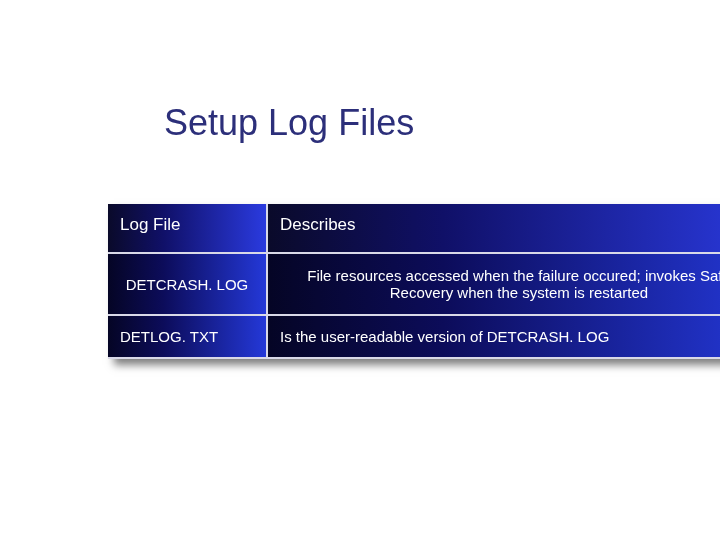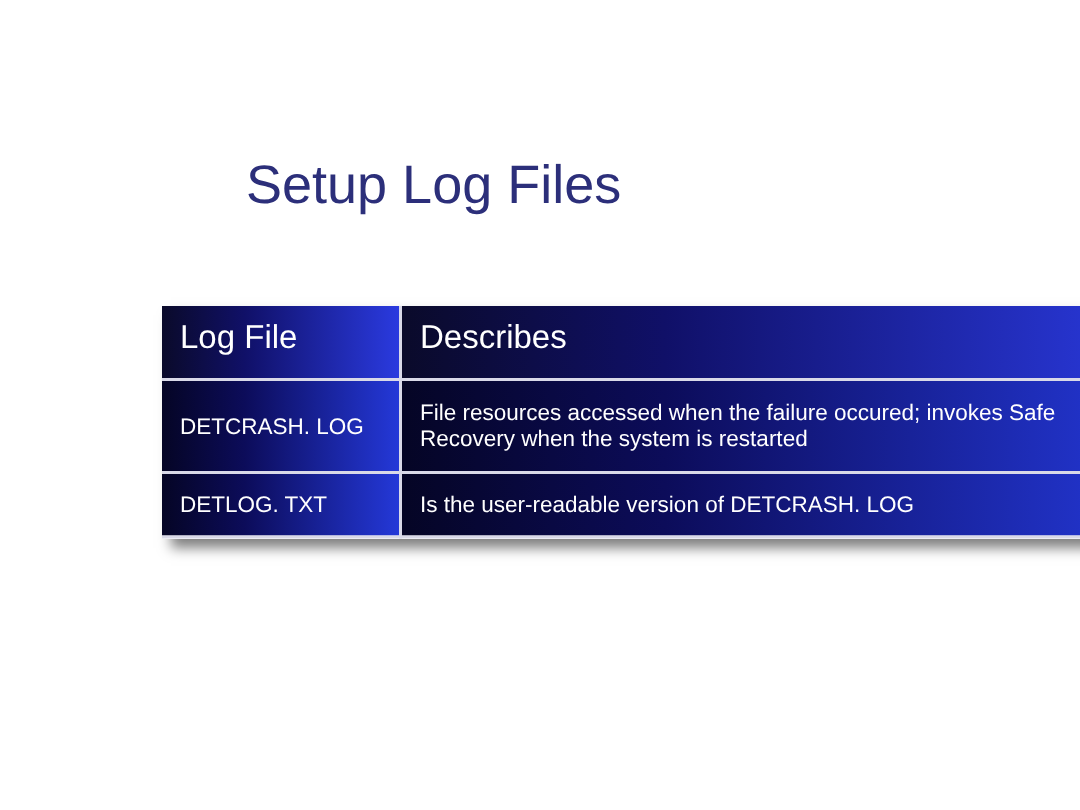"Log File" .tbl th { font-size: 22px -> 17px }
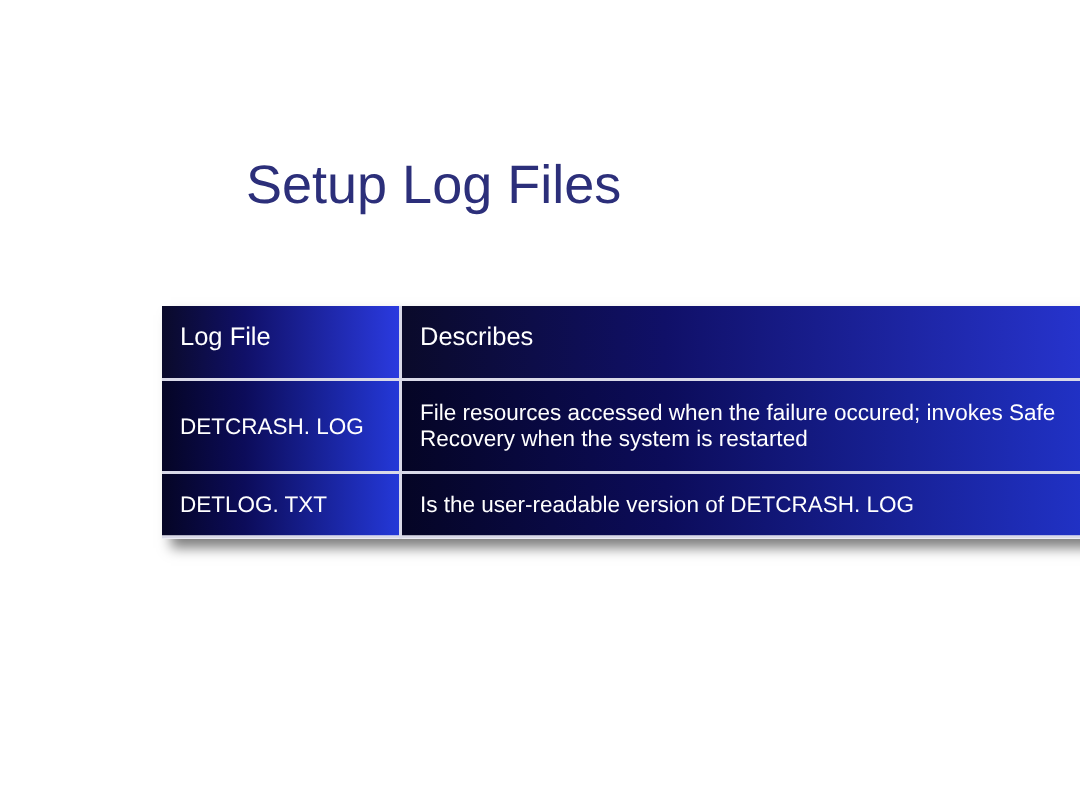"DETCRASH. LOG" .tbl .row-tall td { text-align: none -> center }
